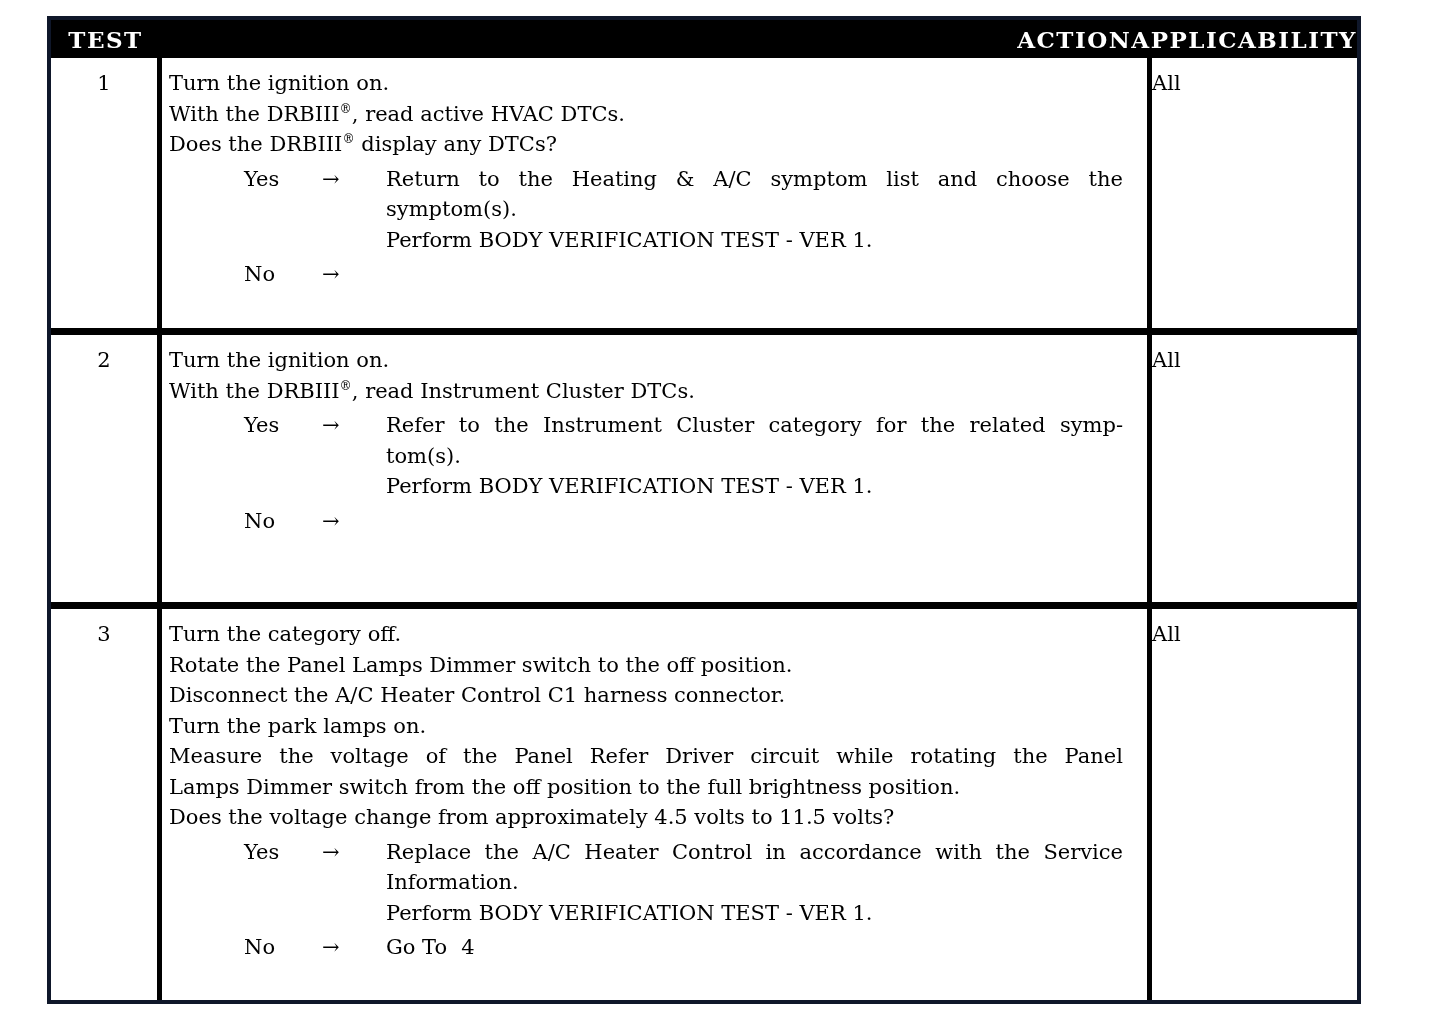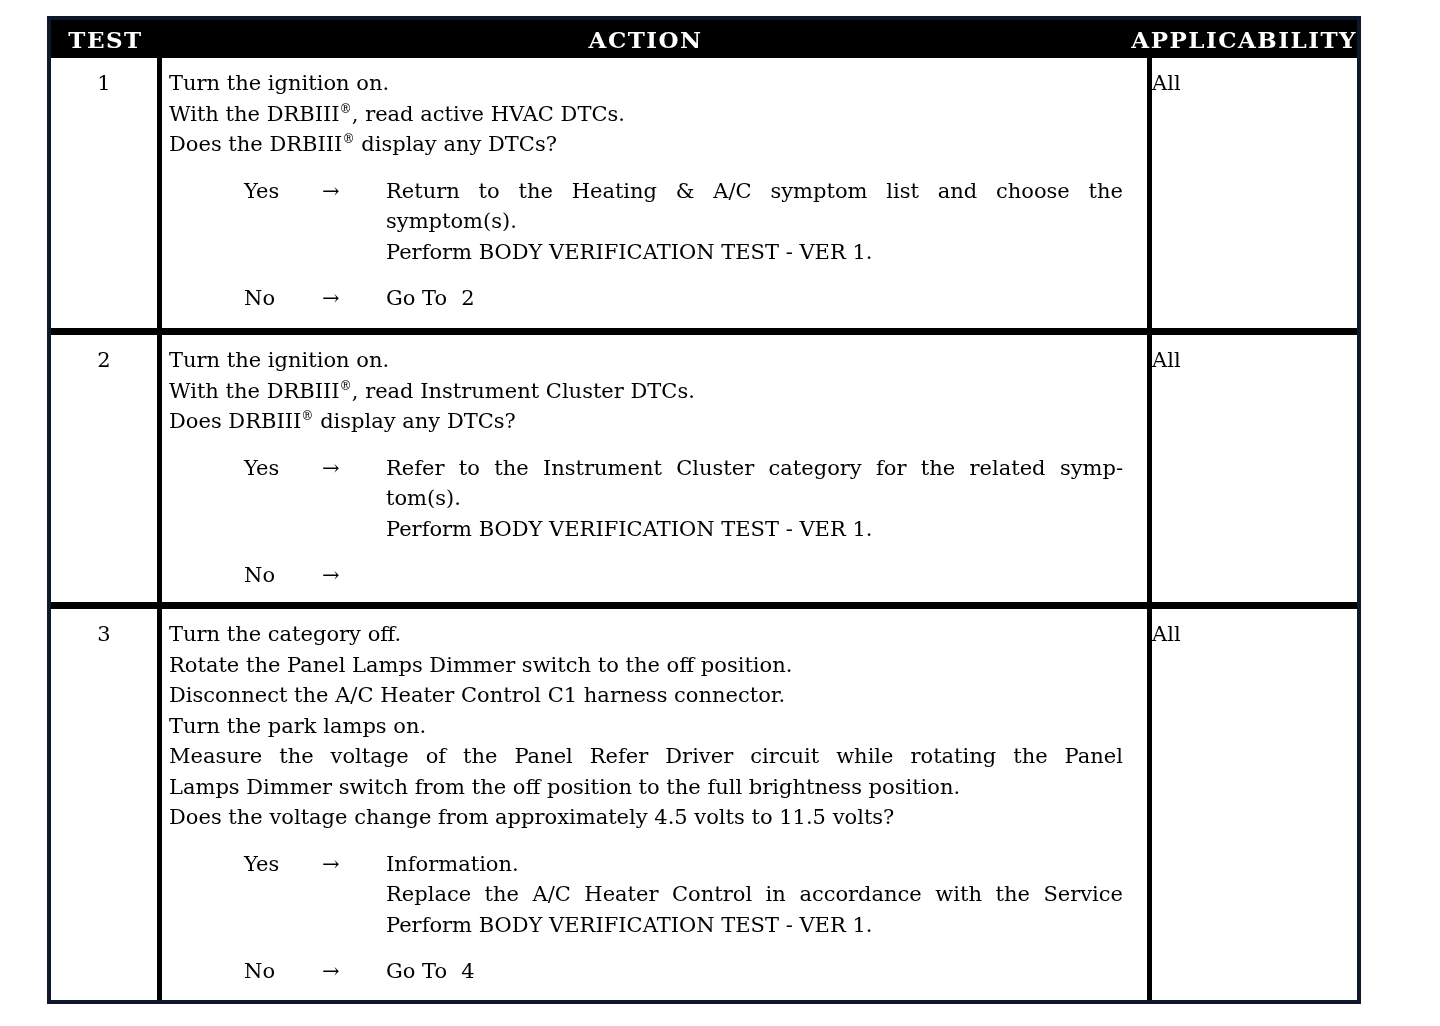"ACTION" .h-action { text-align: center -> right }
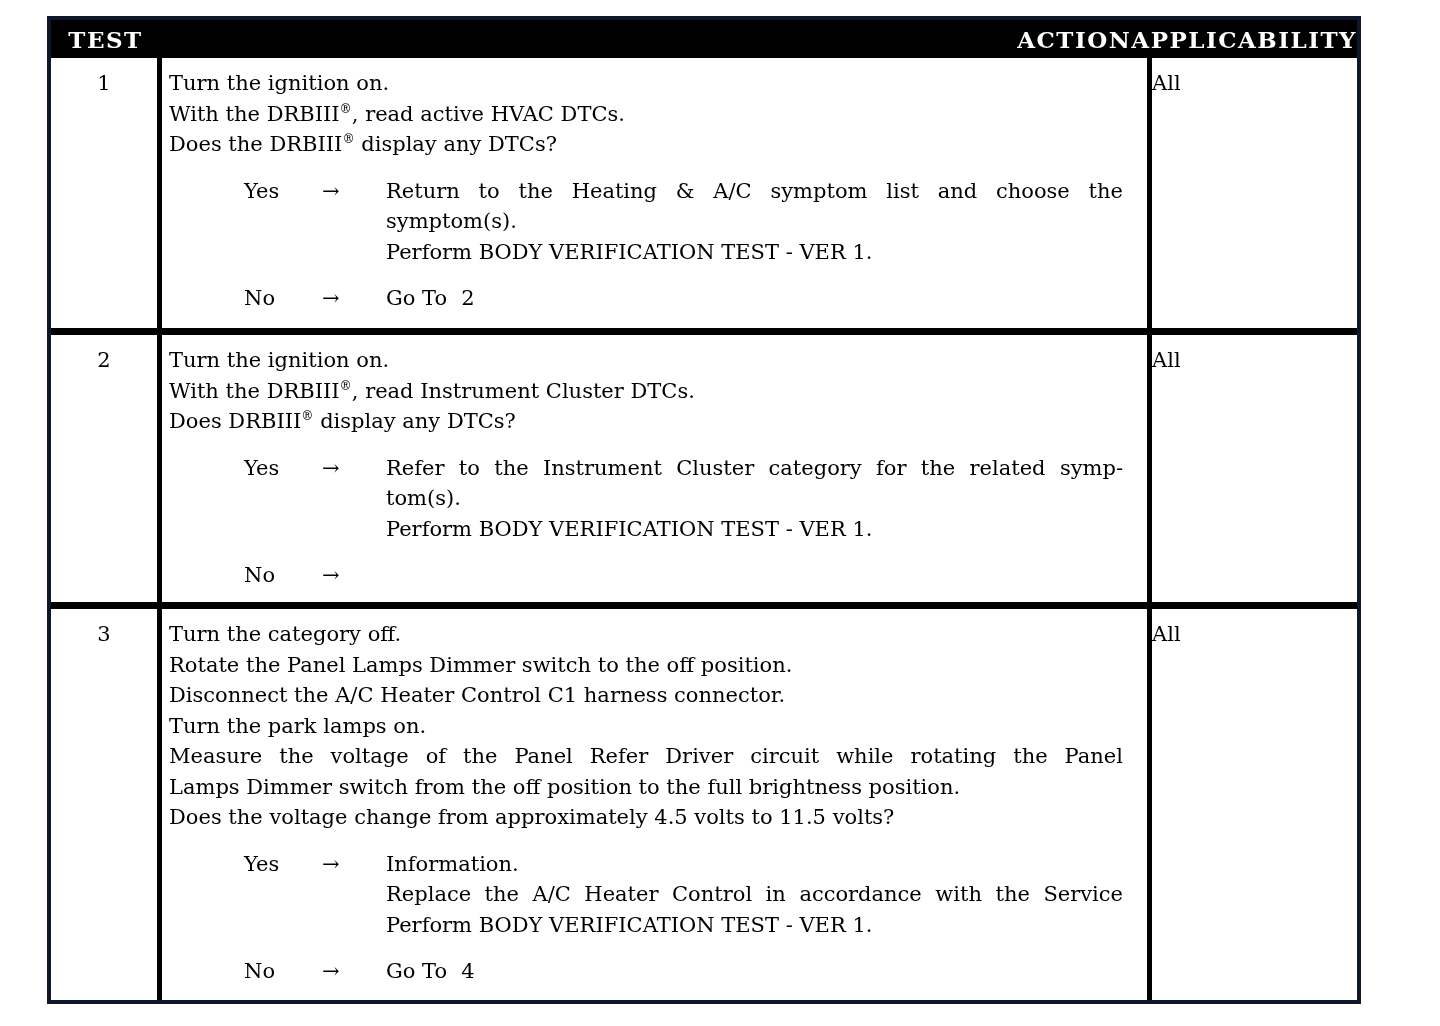"Yes" .branch { margin-top: 16px -> 4px }
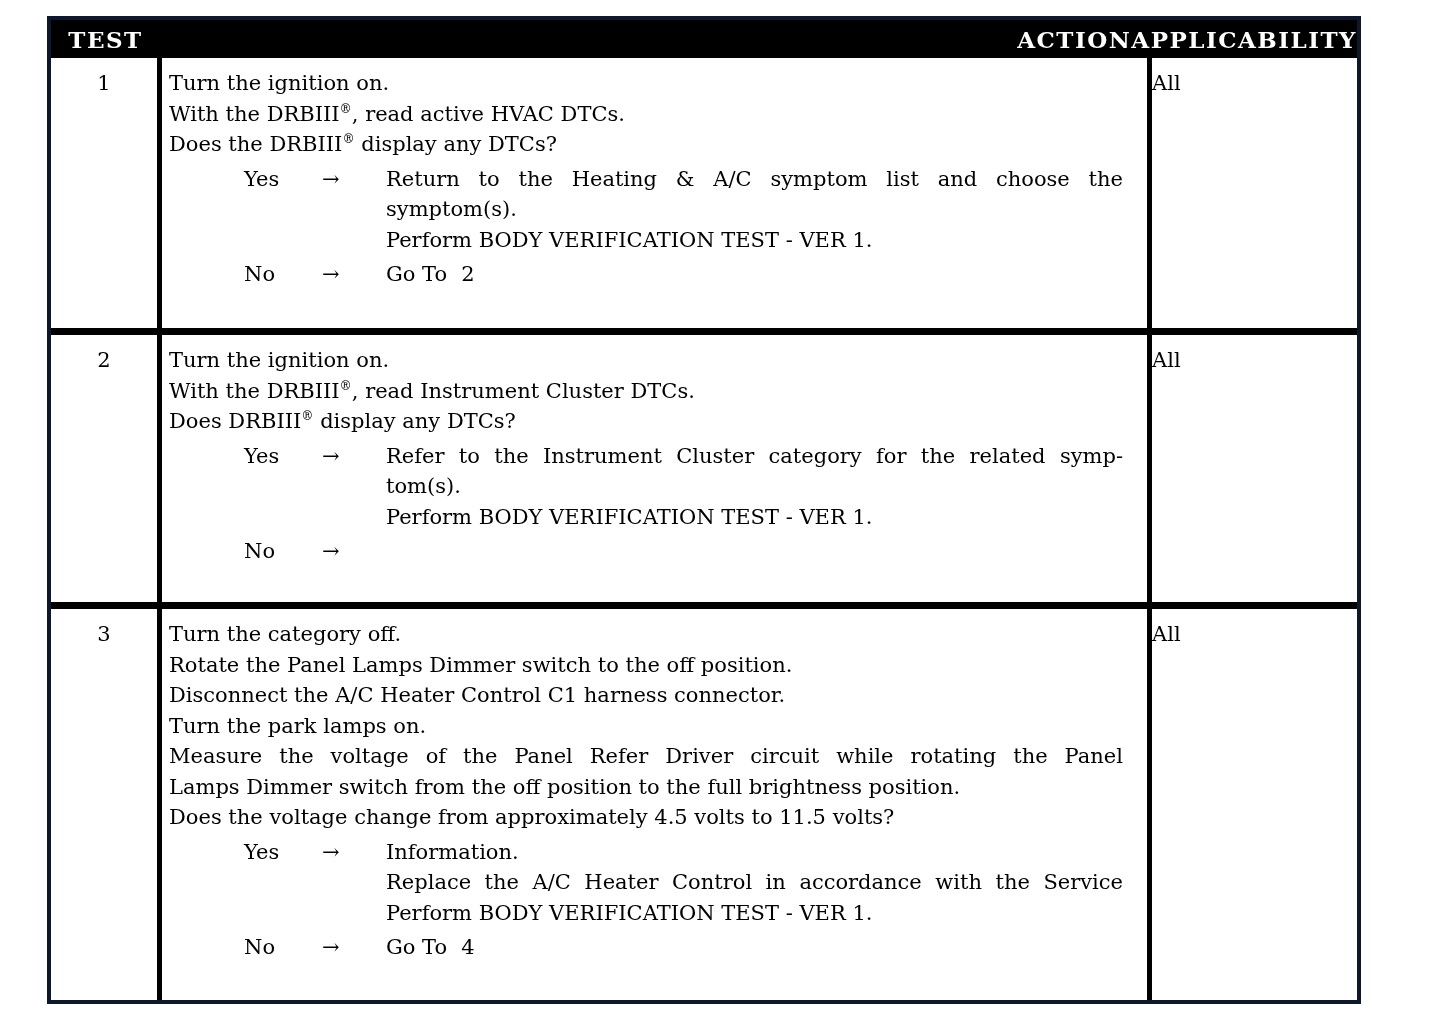"Go To 2" div.b-text { html: <div> <span>Go To</span><span>2</span> </div> -> none }
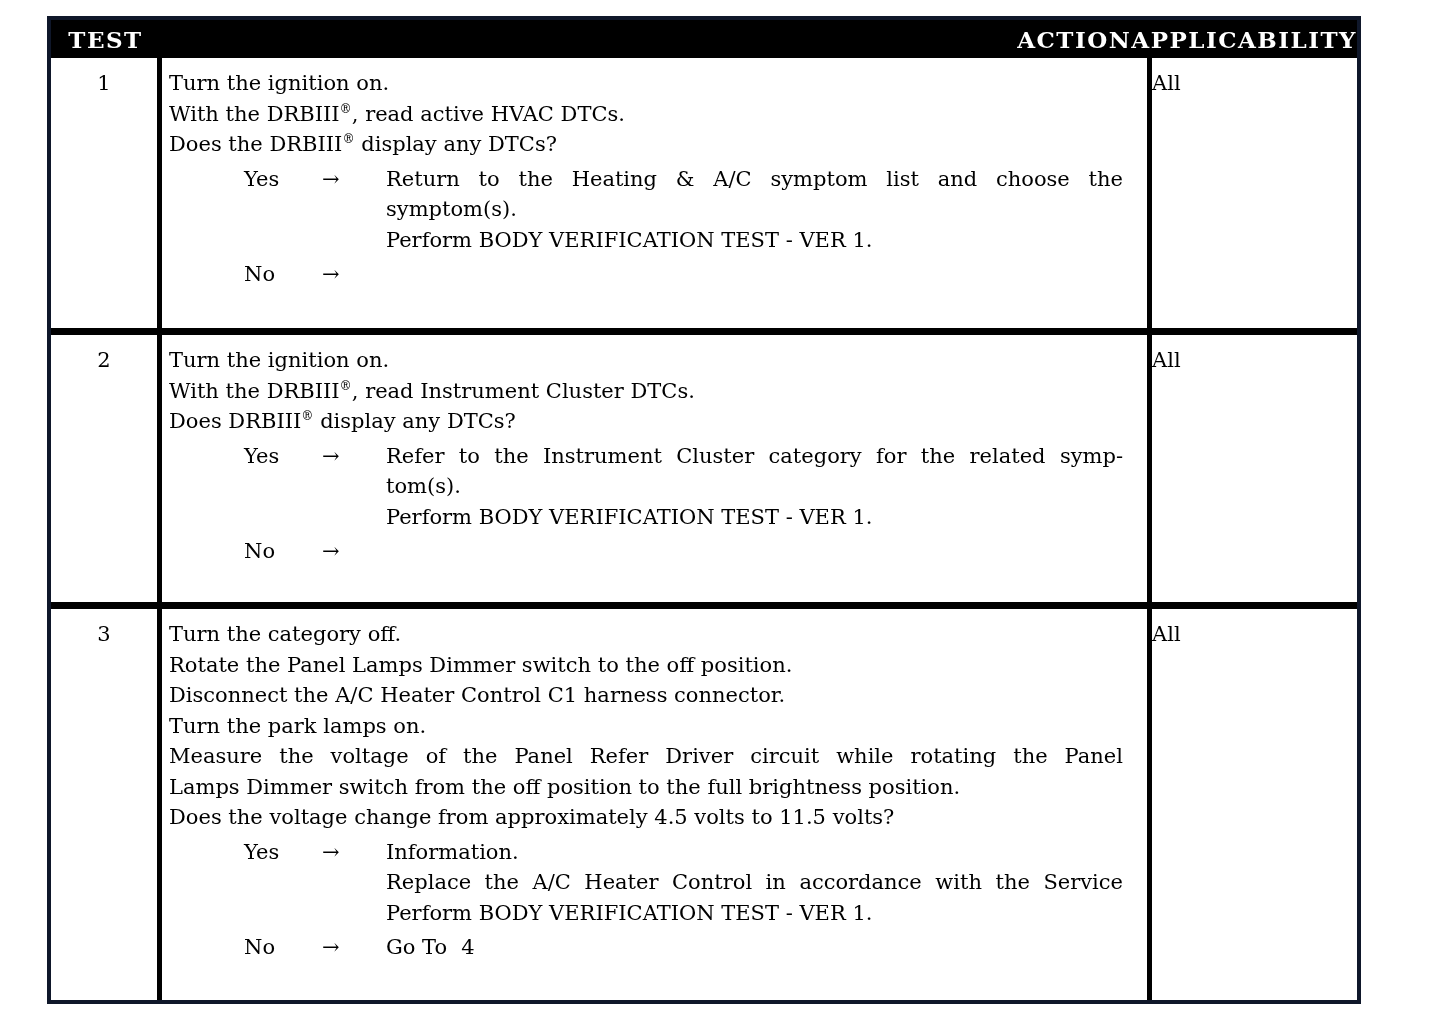"Does DRBIII® display any DTCs?" div.ln { html: <div>Does DRBIII<sup>®</sup> display any DTCs?</div> -> none }
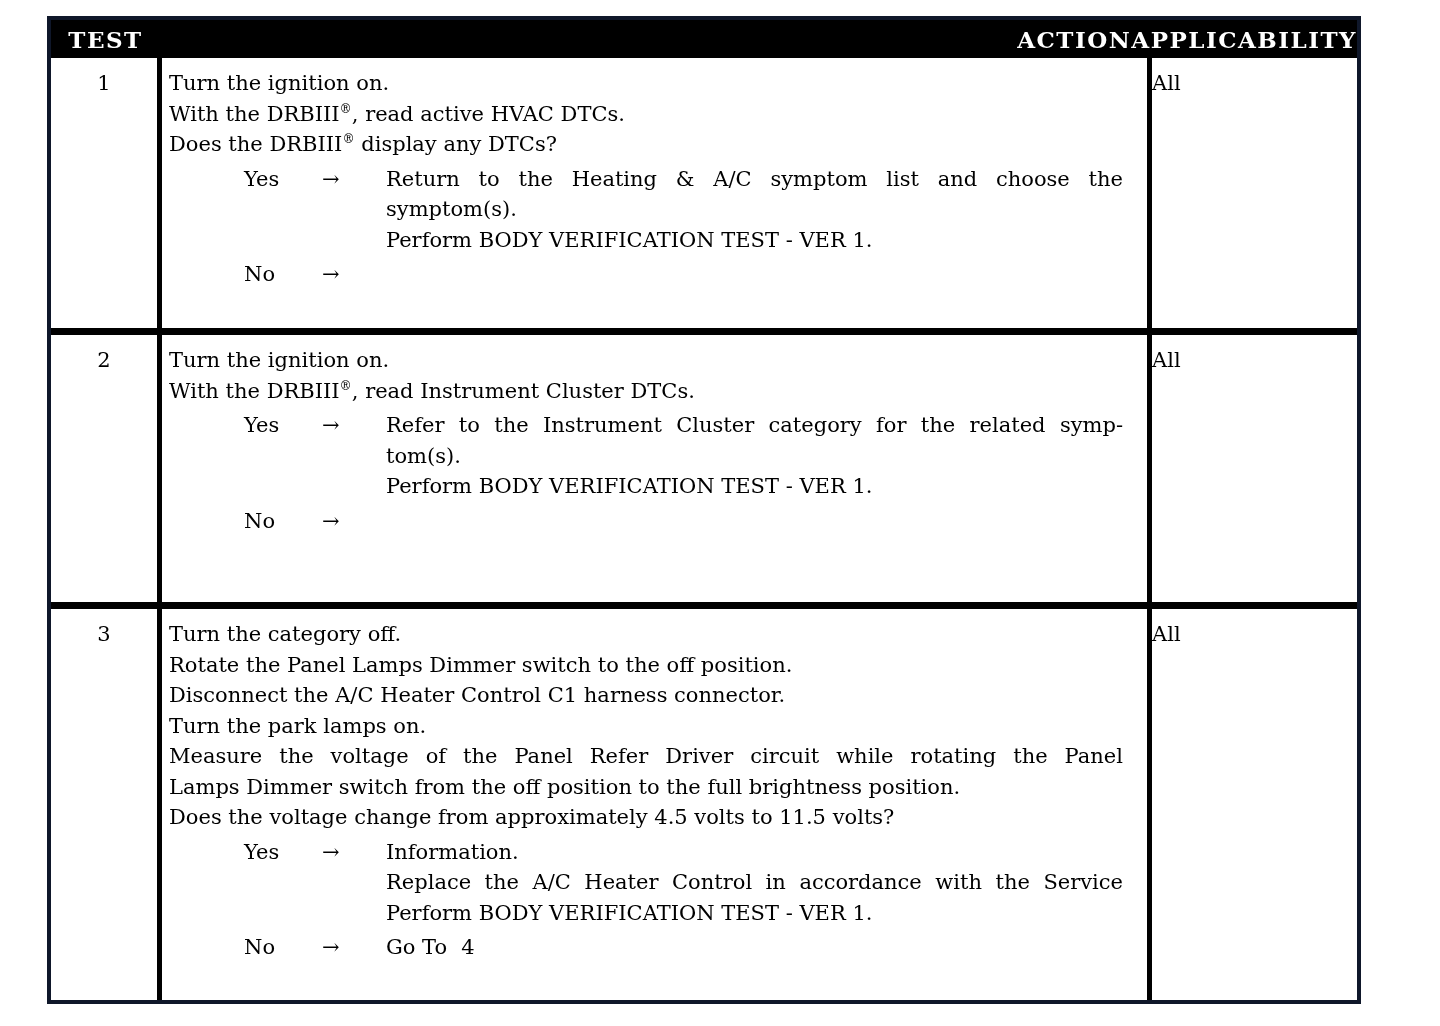"Information." div.ln { order: before "Replace the A/C Heater Control" -> after "Replace the A/C Heater Control" }
